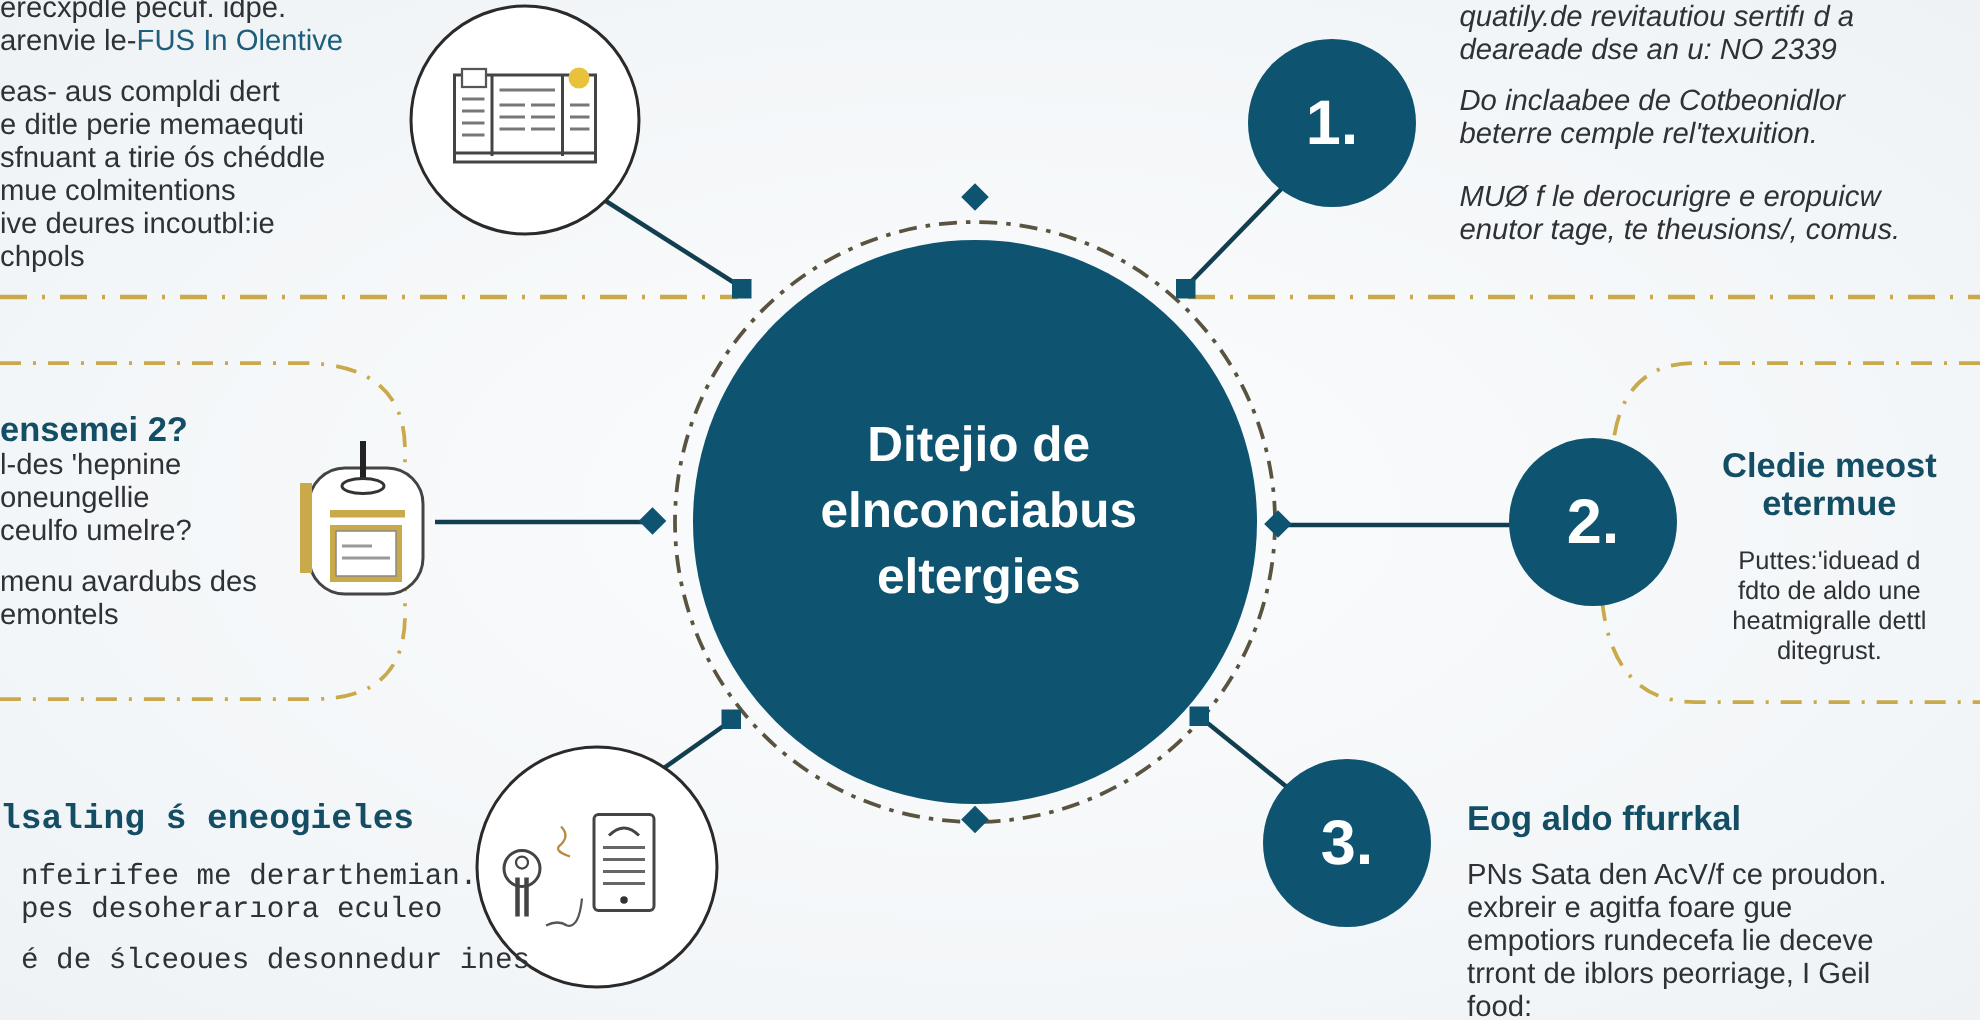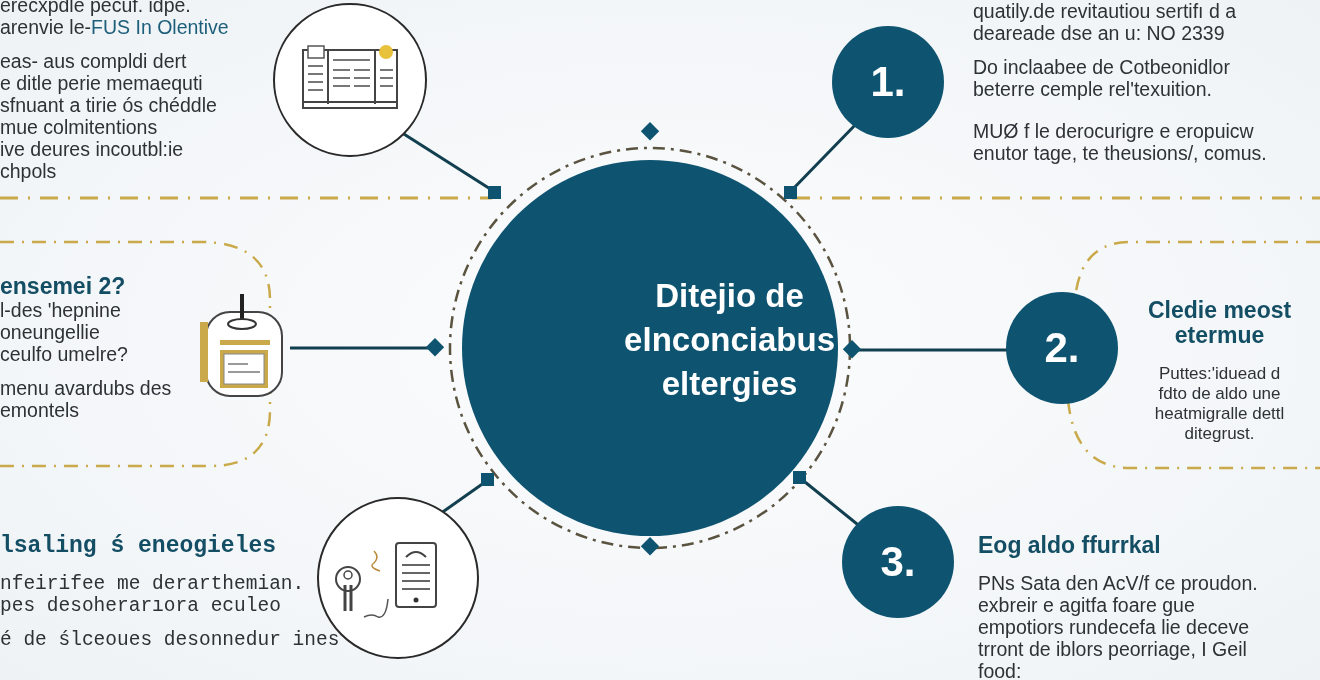"quatily.de revitautiou sertifı d a" div.text-block { font-style: none -> italic }
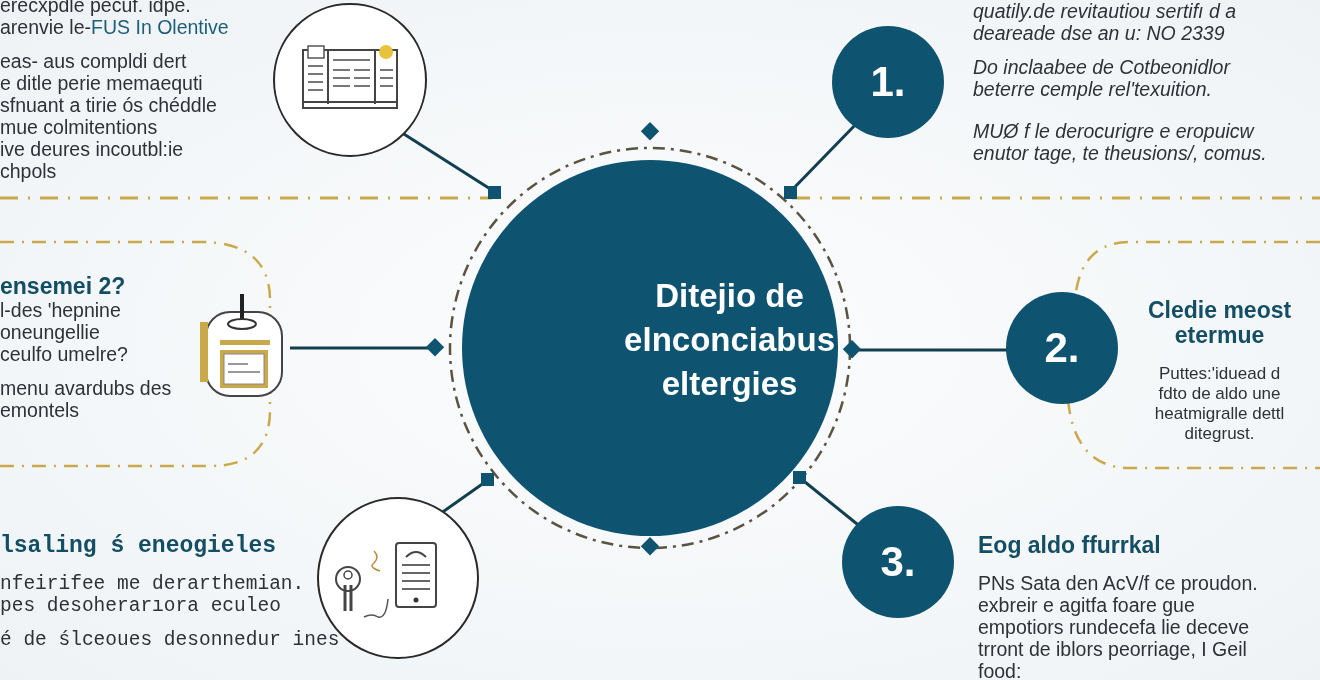"Ditejio de" .center-title { justify-content: flex-end -> center }
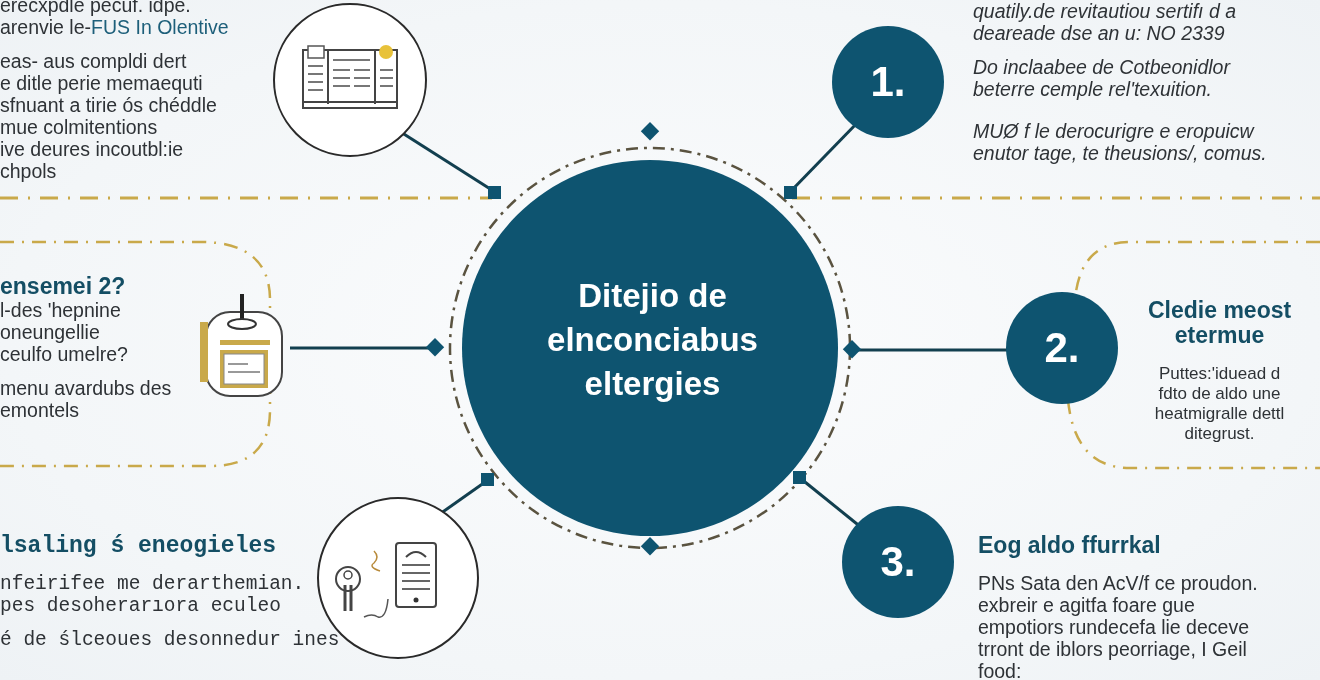"nfeirifee me derarthemian." div.text-block { margin-left: none -> 14px }
